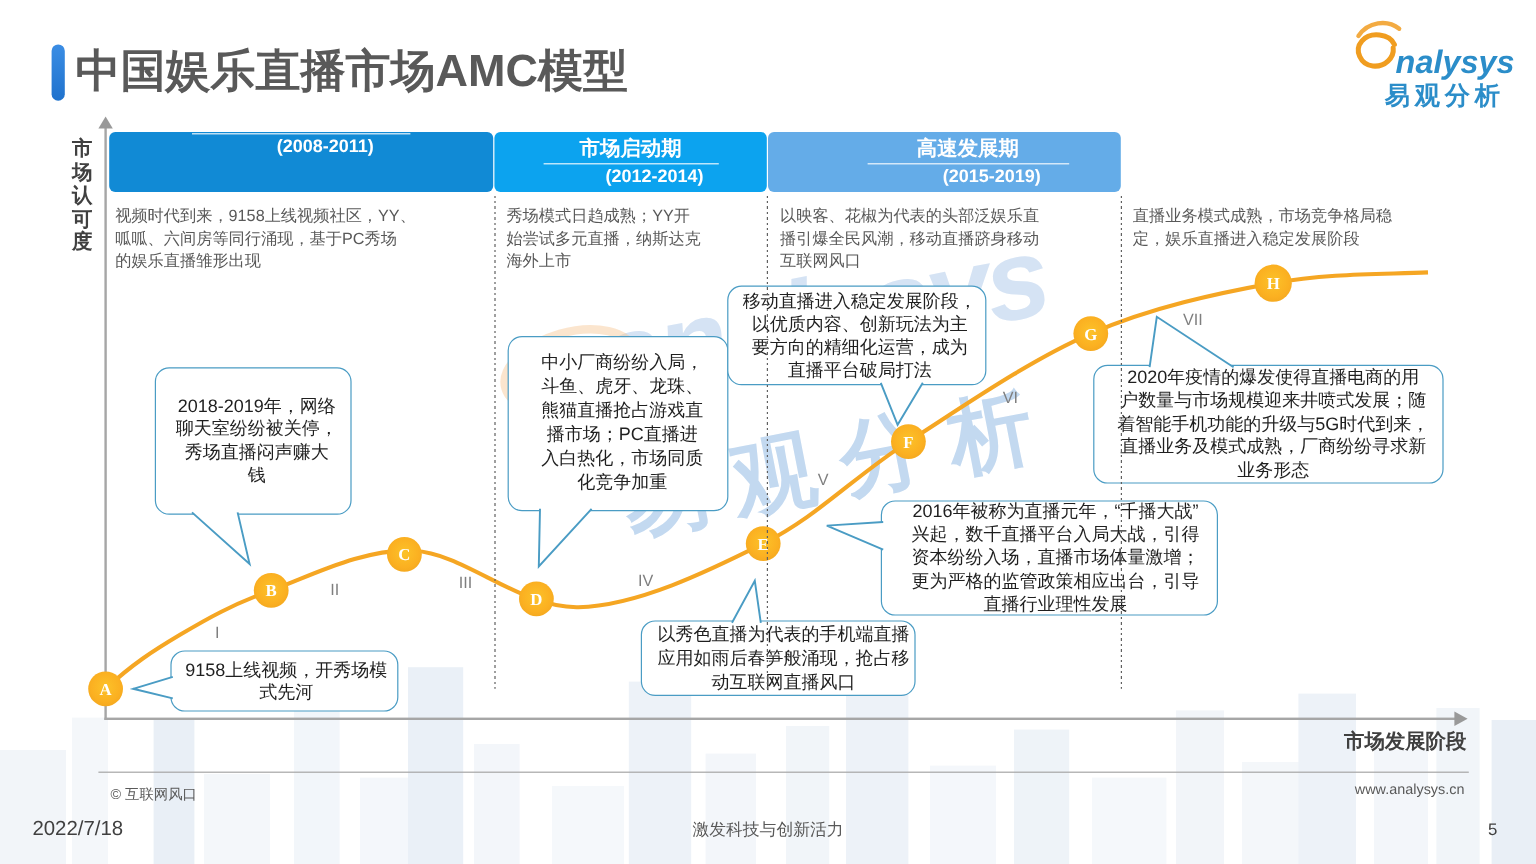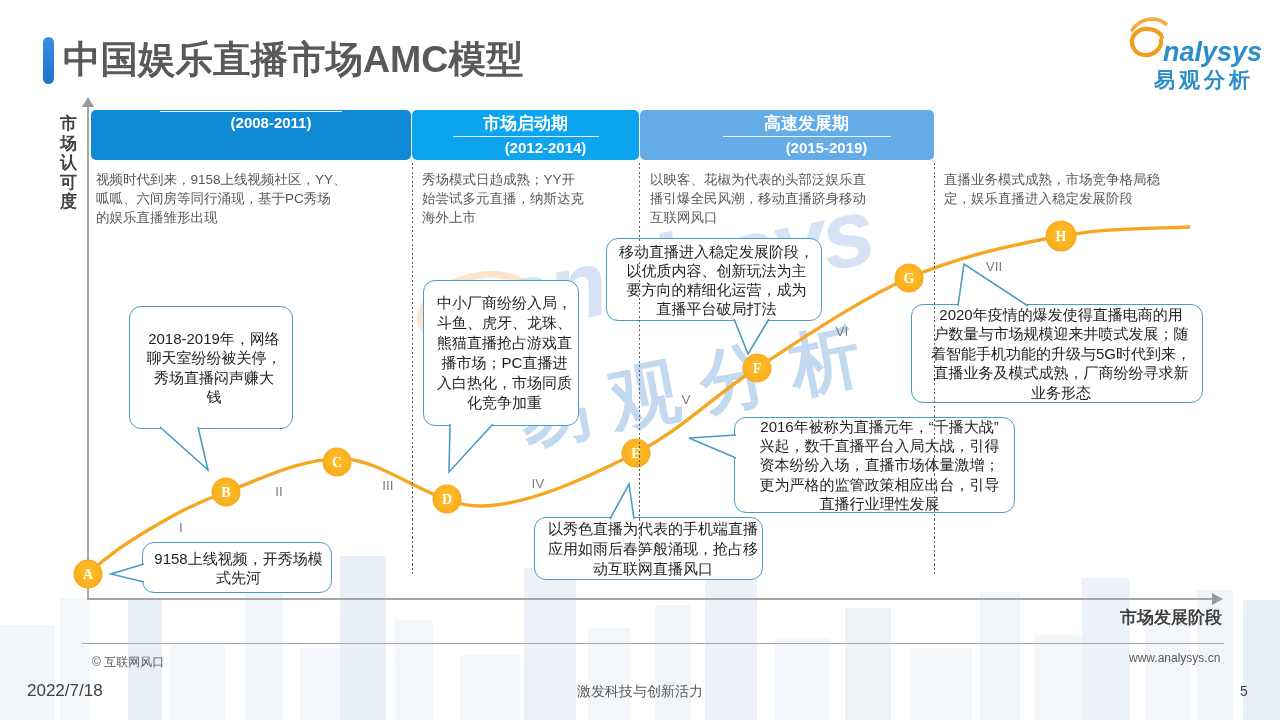"中小厂商纷纷入局，" #co3 { width: 156px -> 184px }
